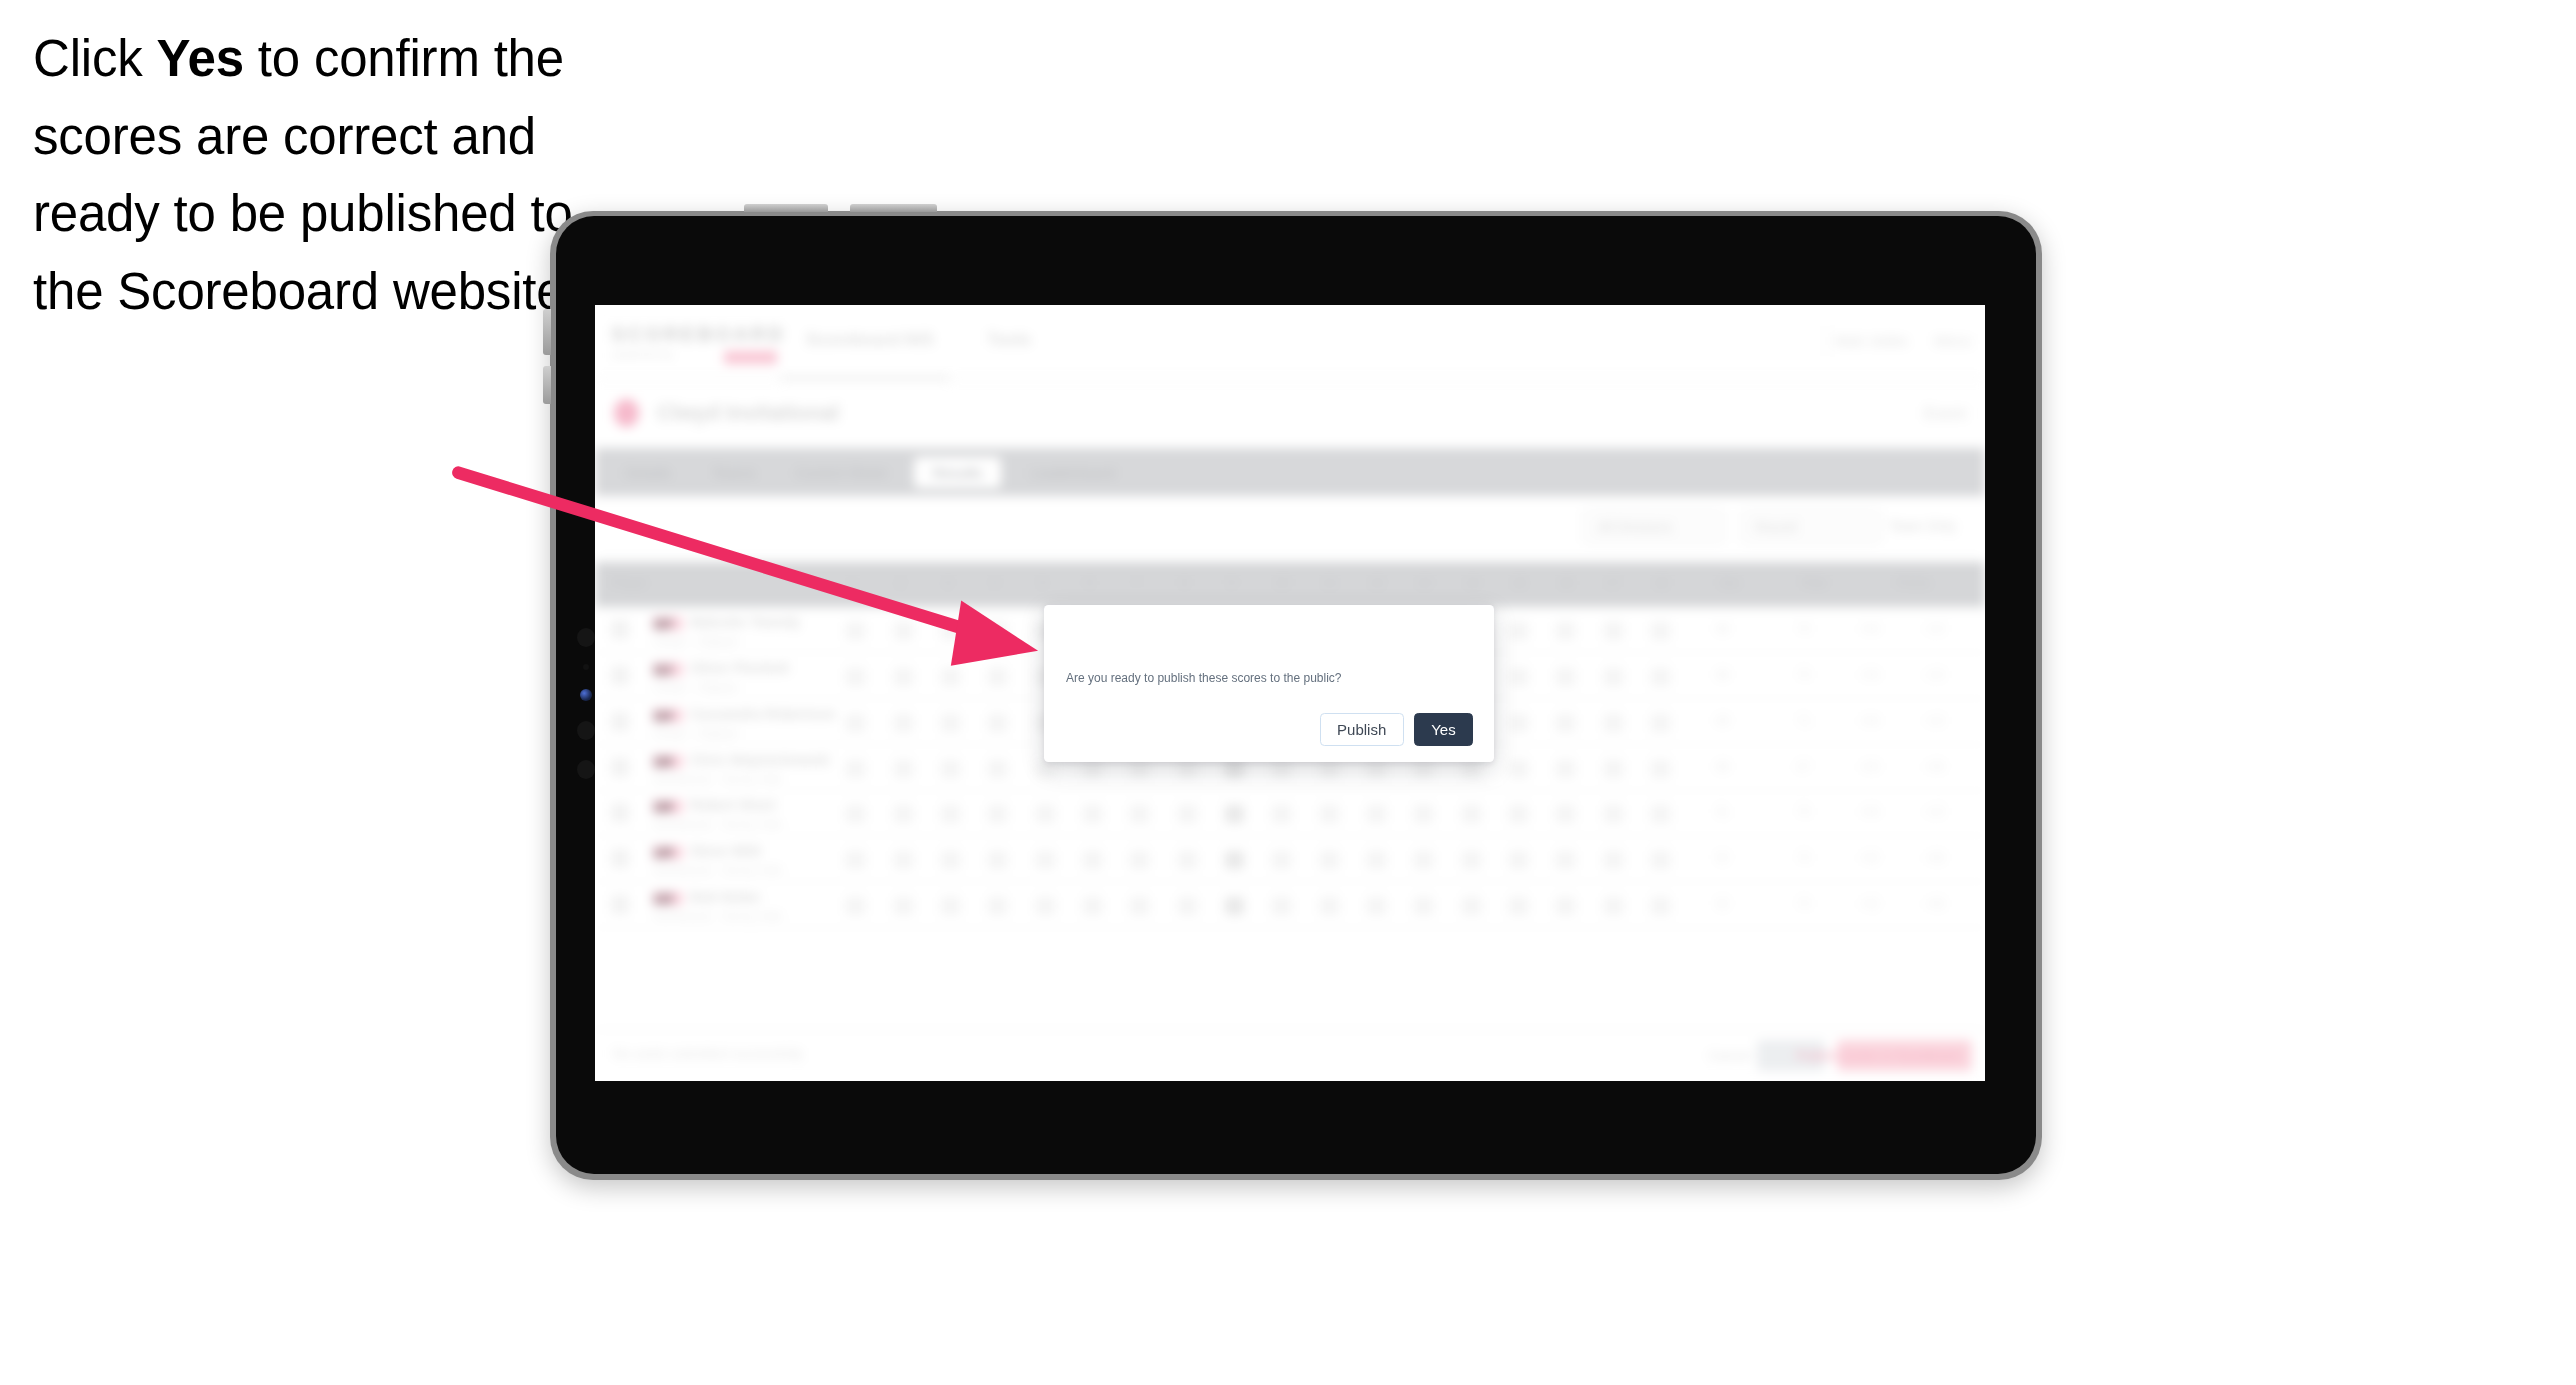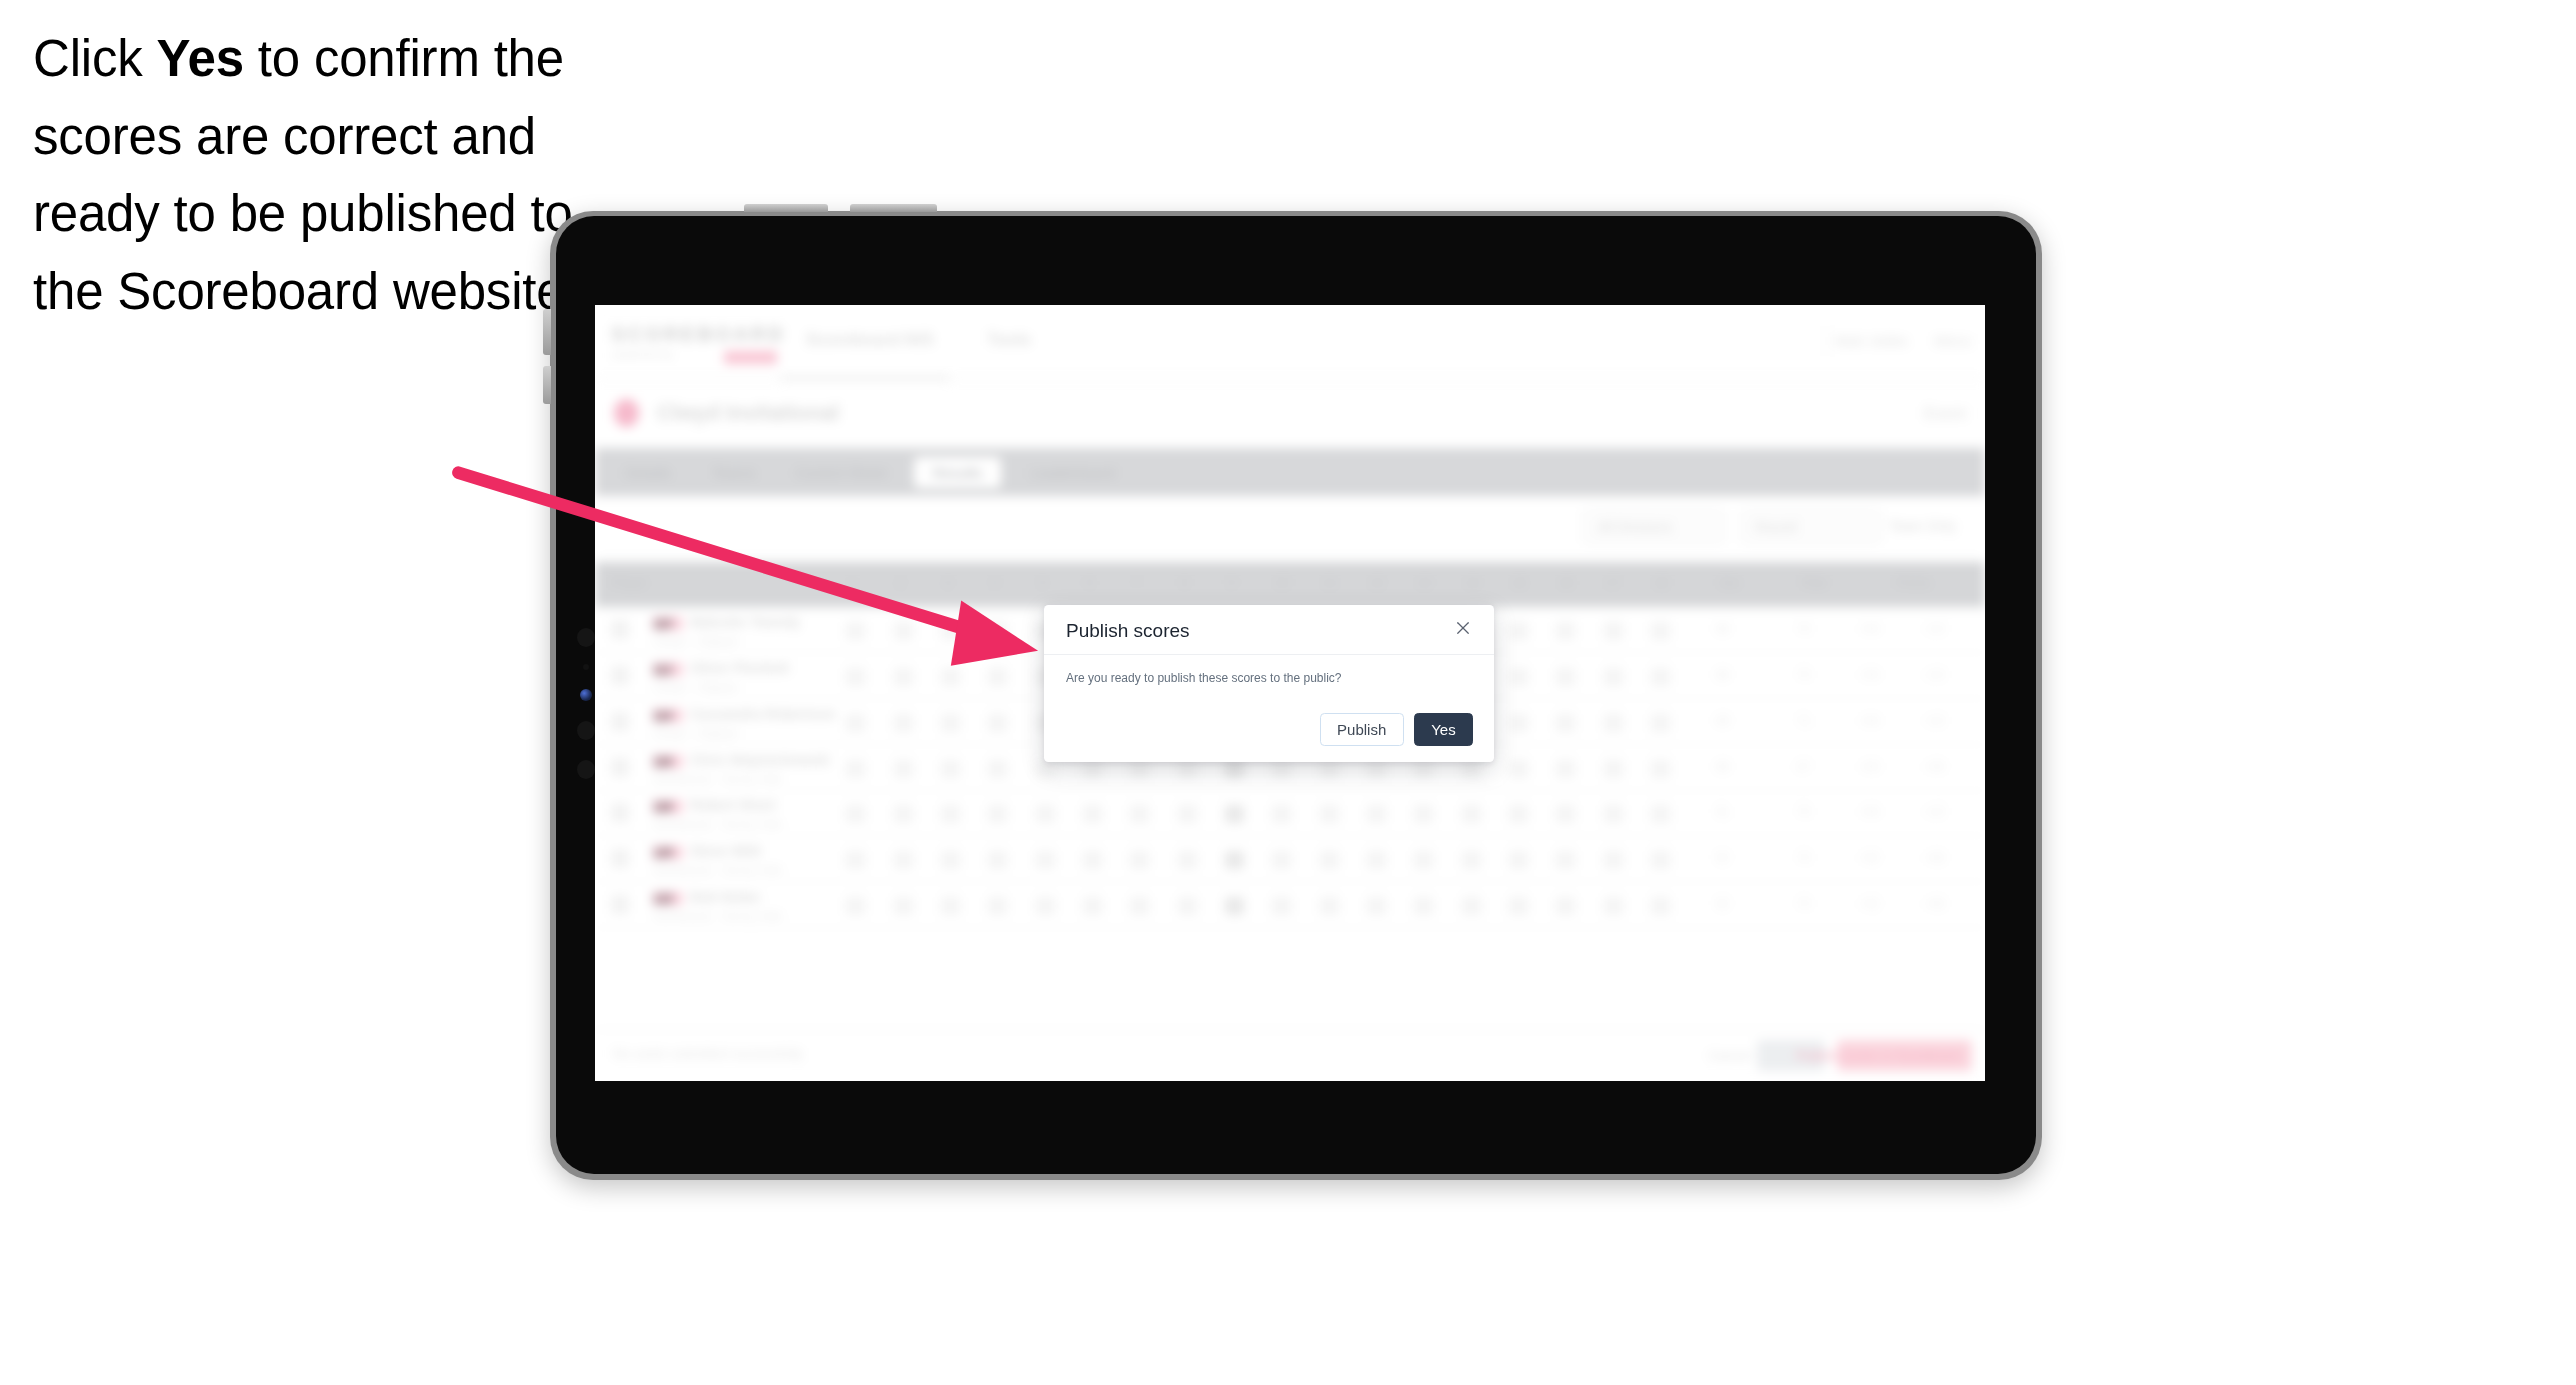"Publish scores" div.modal-head { html: <div> <div>Publish scores</div> <div> <svg> <line></line> <line></line> </svg> </div> </div> -> none }
